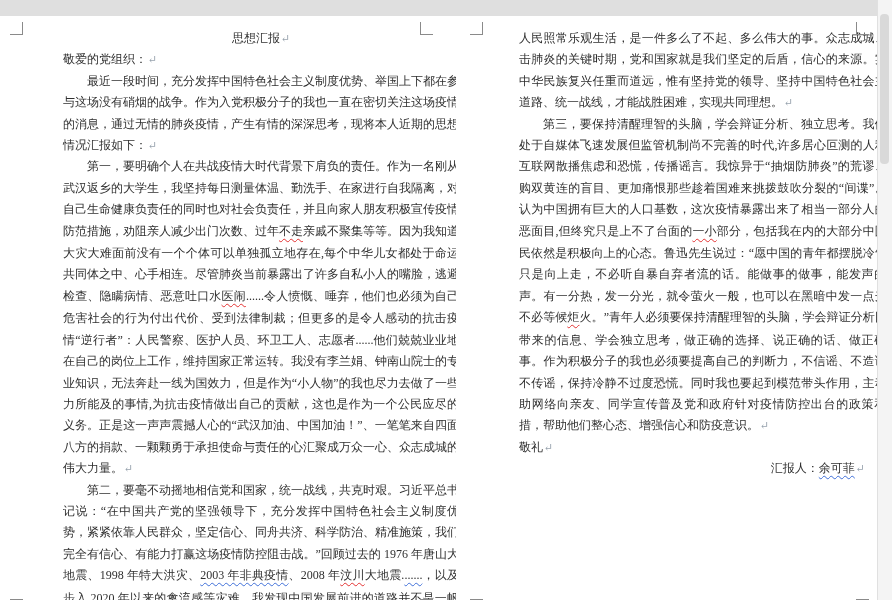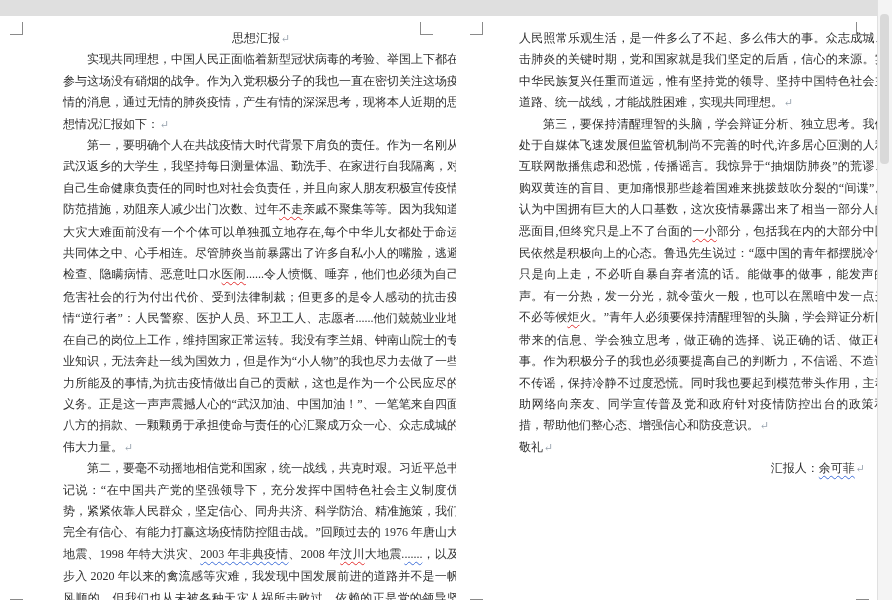"敬爱的党组织：↵" p.para { html: none -> <p><span>敬爱的党组织：</span><span>↵</span></p> }
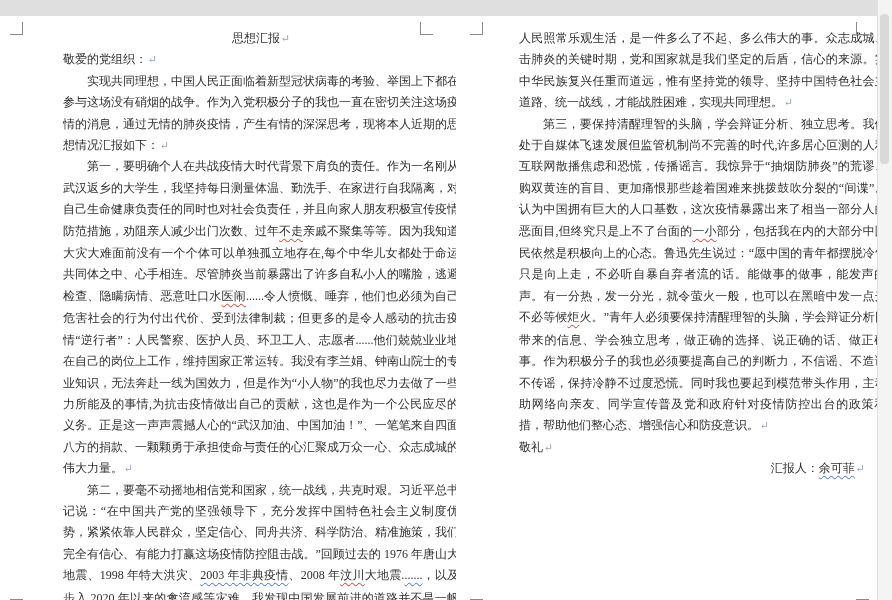"实现共同理想，中国人民正面临着新型冠状病毒的考验、举国上下都在参与这场没有硝烟的" span { text: 实现共同理想，中国人民正面临着新型冠状病毒的考验 -> 最近一段时间，充分发挥中国特色社会主义制度优势 }
